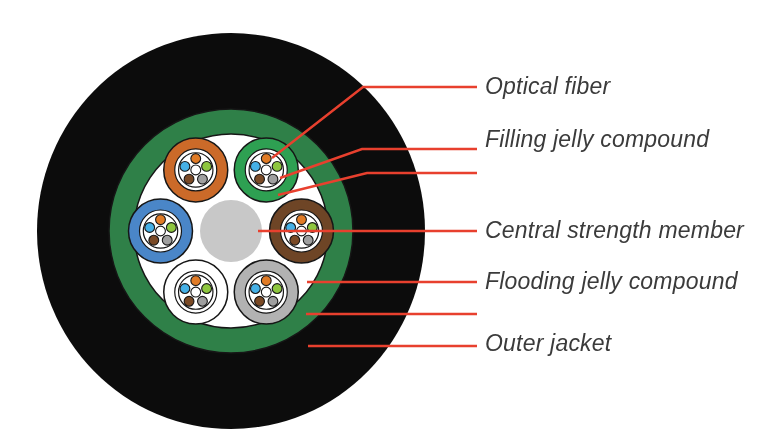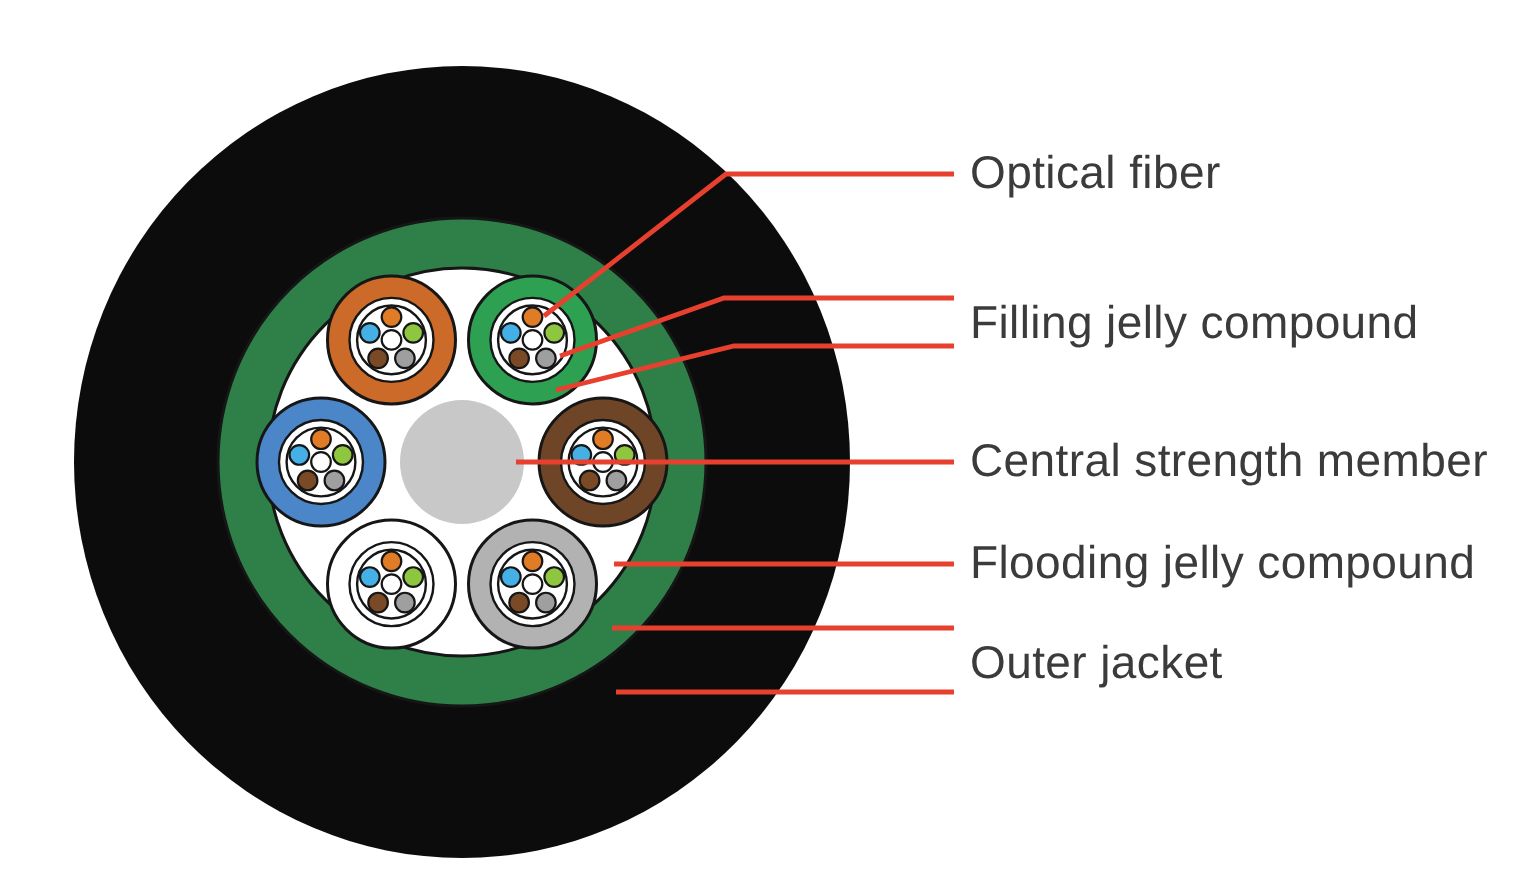"Optical fiber" #stage { font-style: none -> italic }
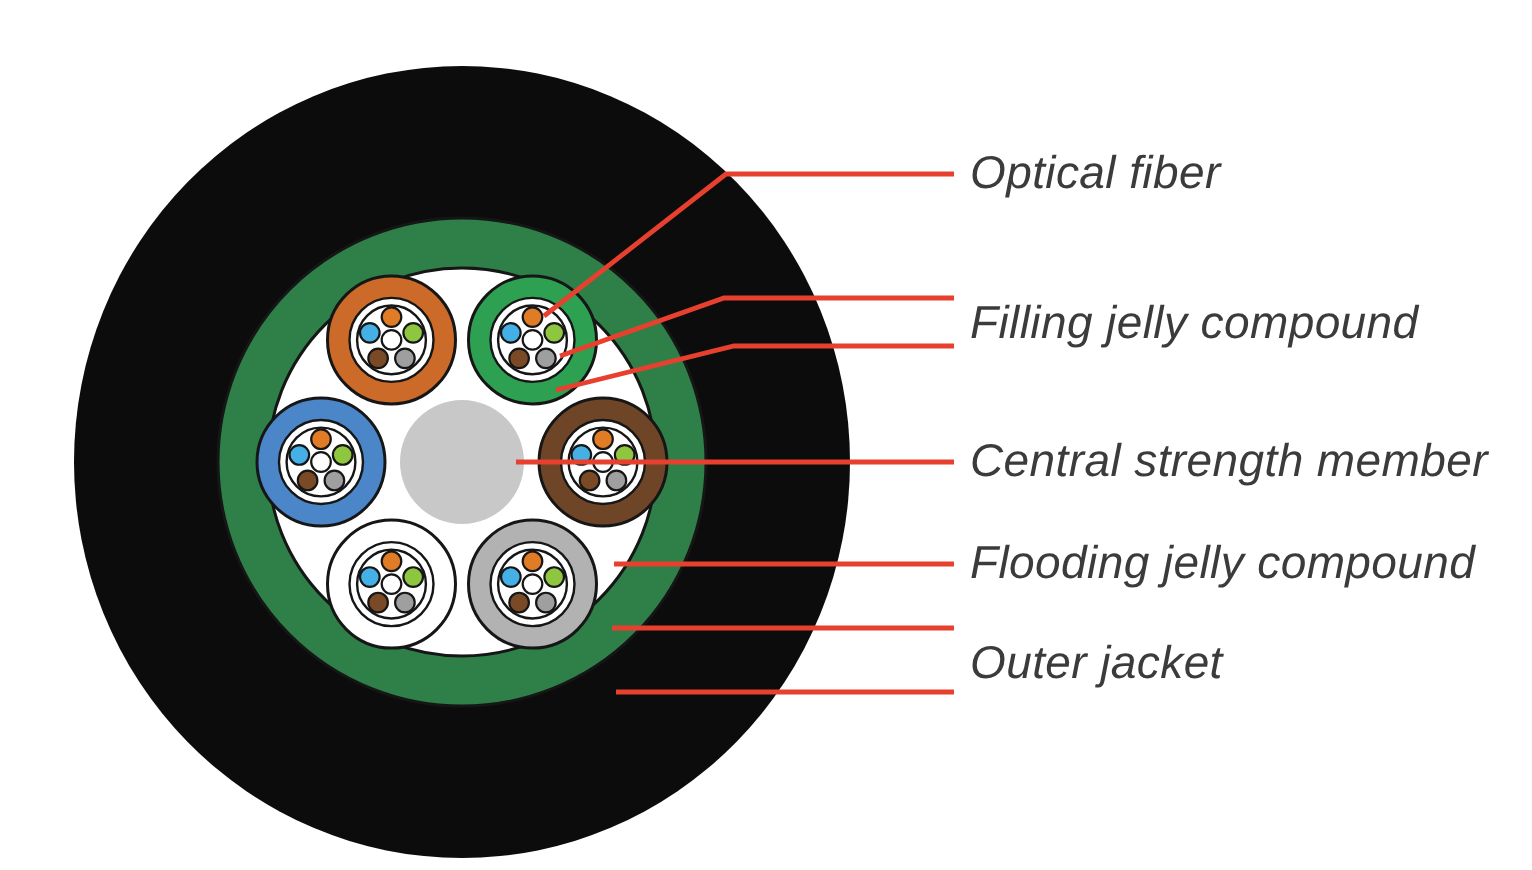"Filling jelly compound" div.part-label { top: 162px -> 140px }
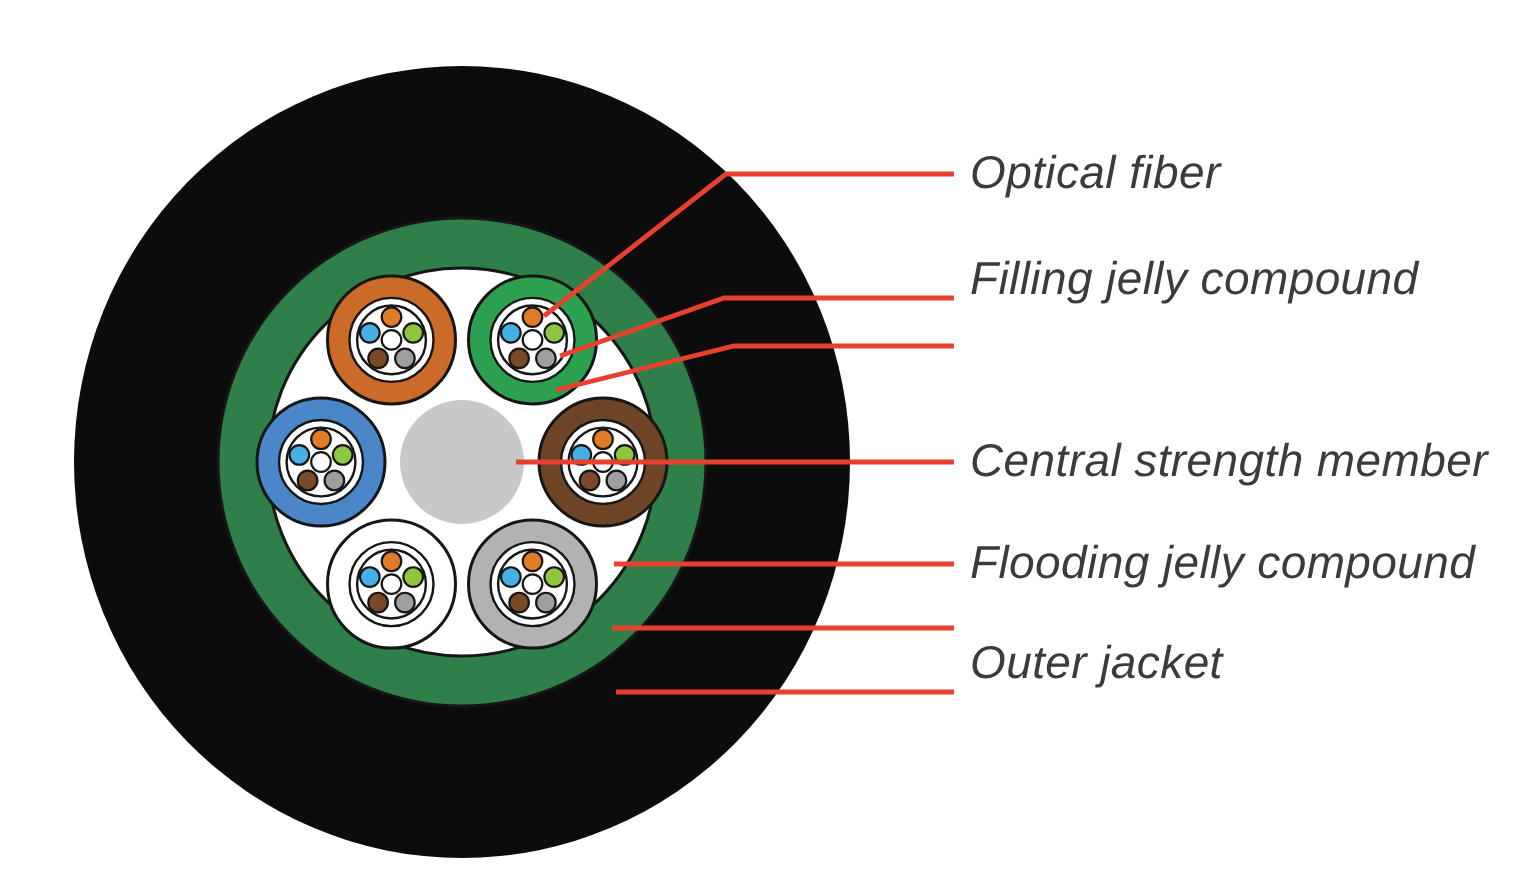"Outer jacket" div.part-label { top: 332px -> 344px }
